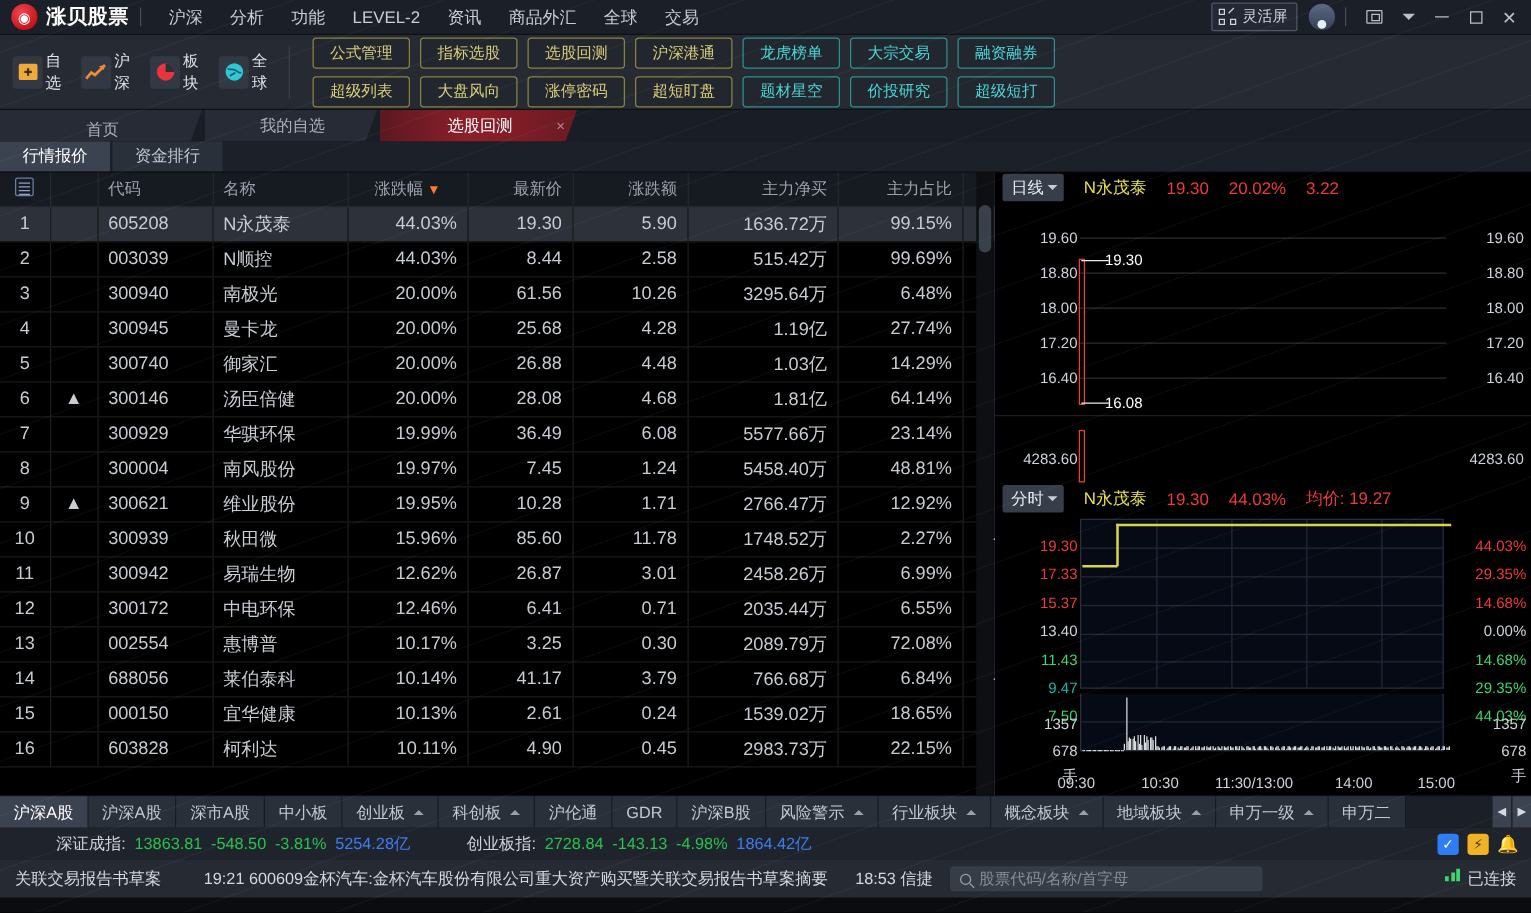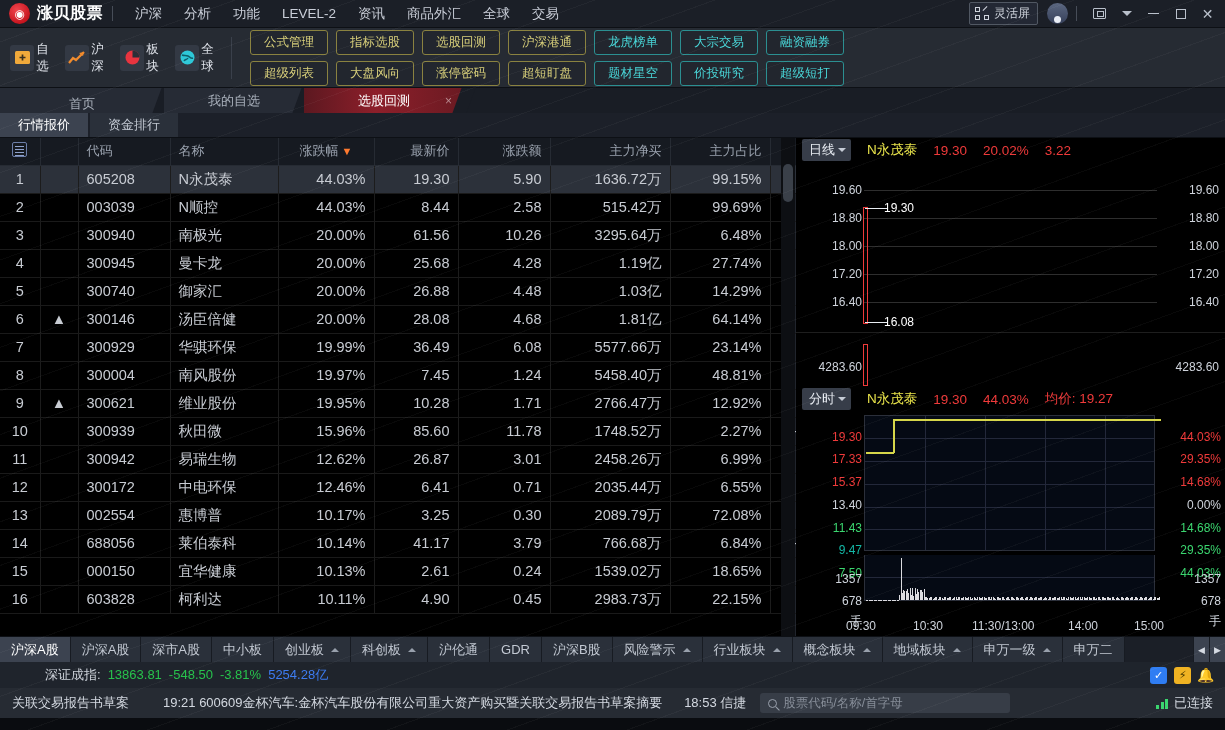"创业板指:" div.idx-grp { html: none -> <div> <span>创业板指:</span> <span>2728.84</span> <span>-143.13</span> <span>-4.98%</span> <span>1864.42亿</span> </div> }
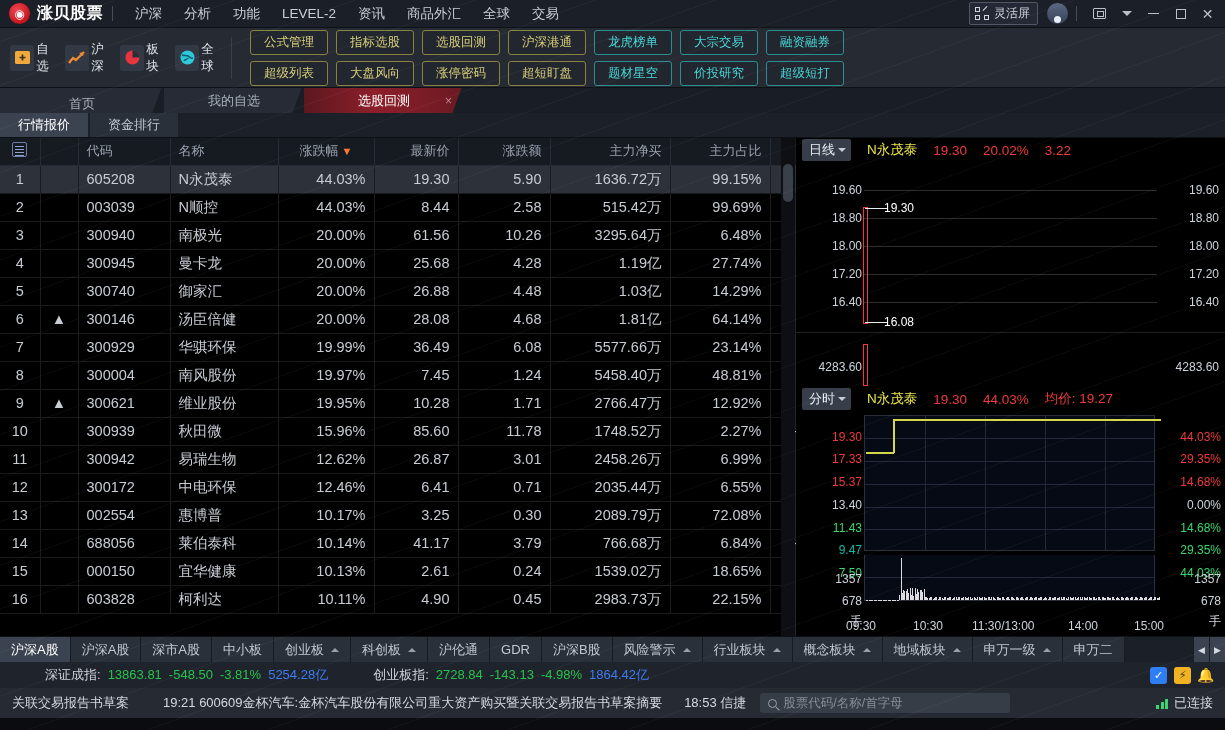"已连接" .conn { align-items: center -> none }
